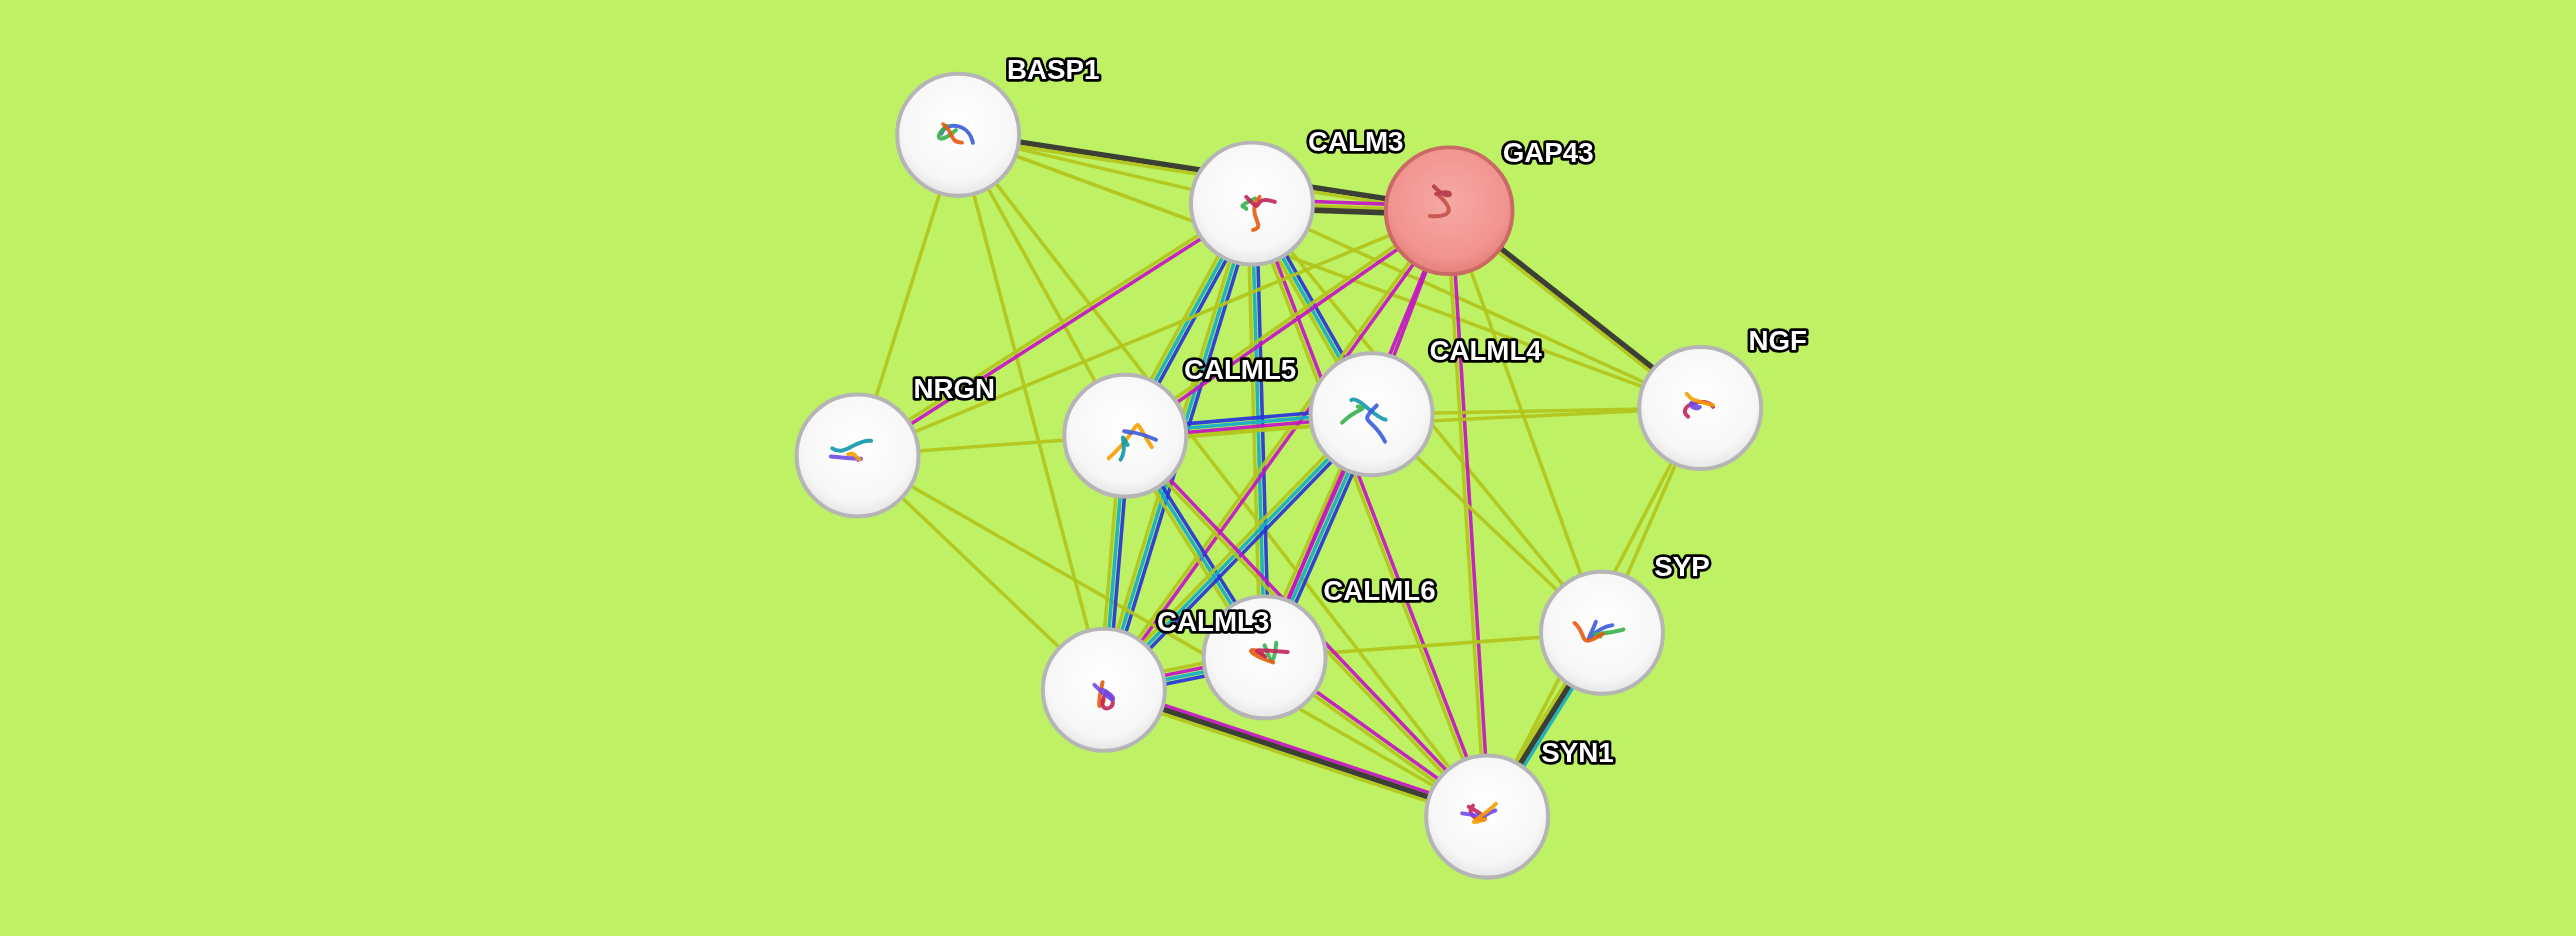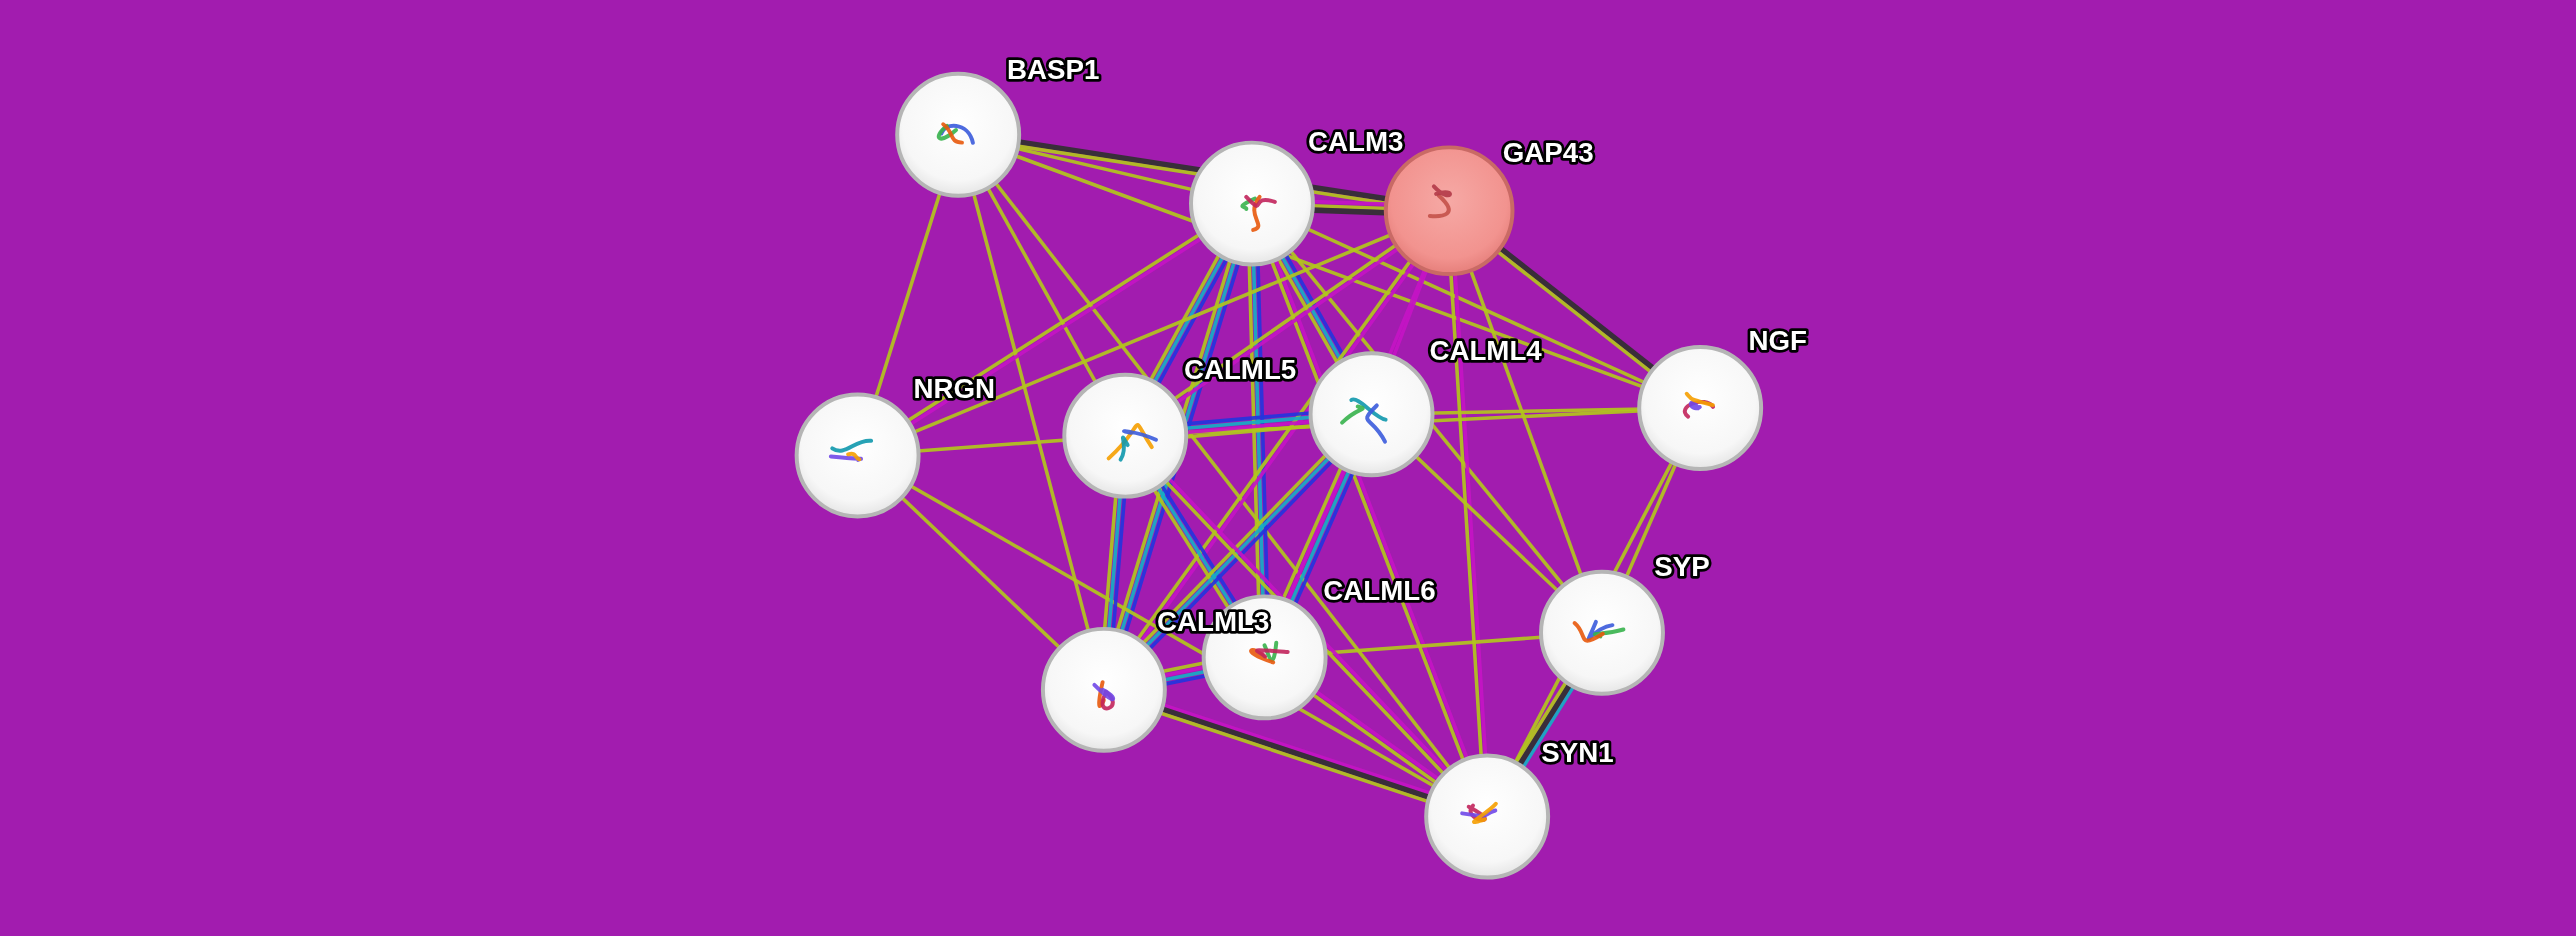"BASP1" #stage { background: #a21caf -> #bef264 }
